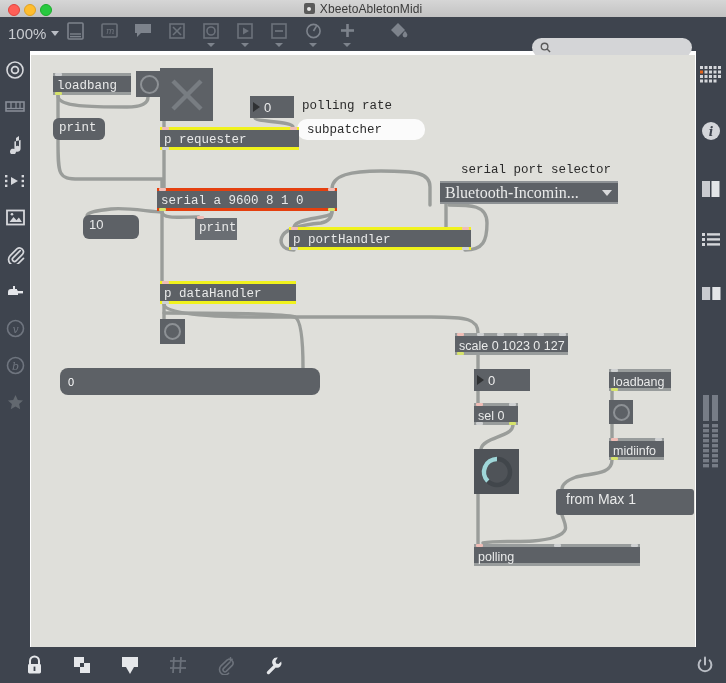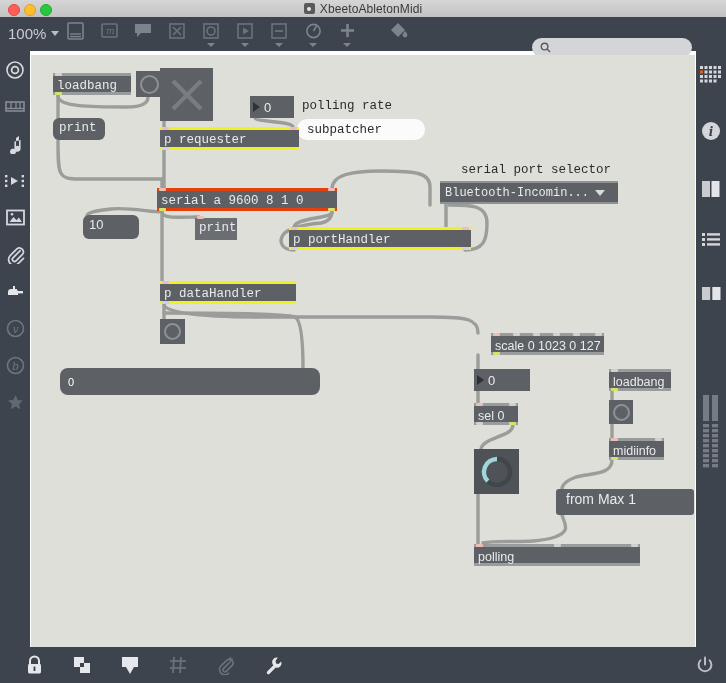"Bluetooth-Incomin..." .umenu { font-family: Liberation Mono, monospace -> Liberation Serif, serif; font-size: 12px -> 16px; justify-content: none -> space-between }
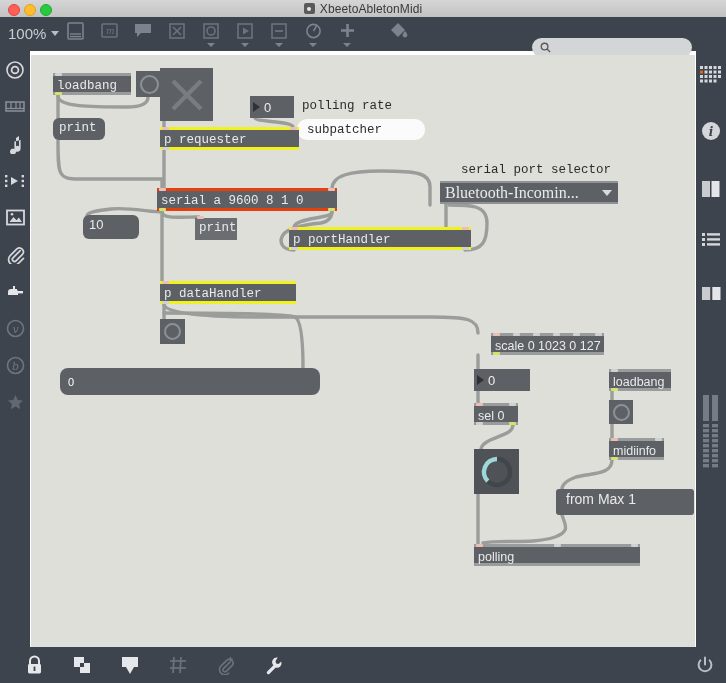"scale 0 1023 0 127" div.node { left: 460px -> 424px }
